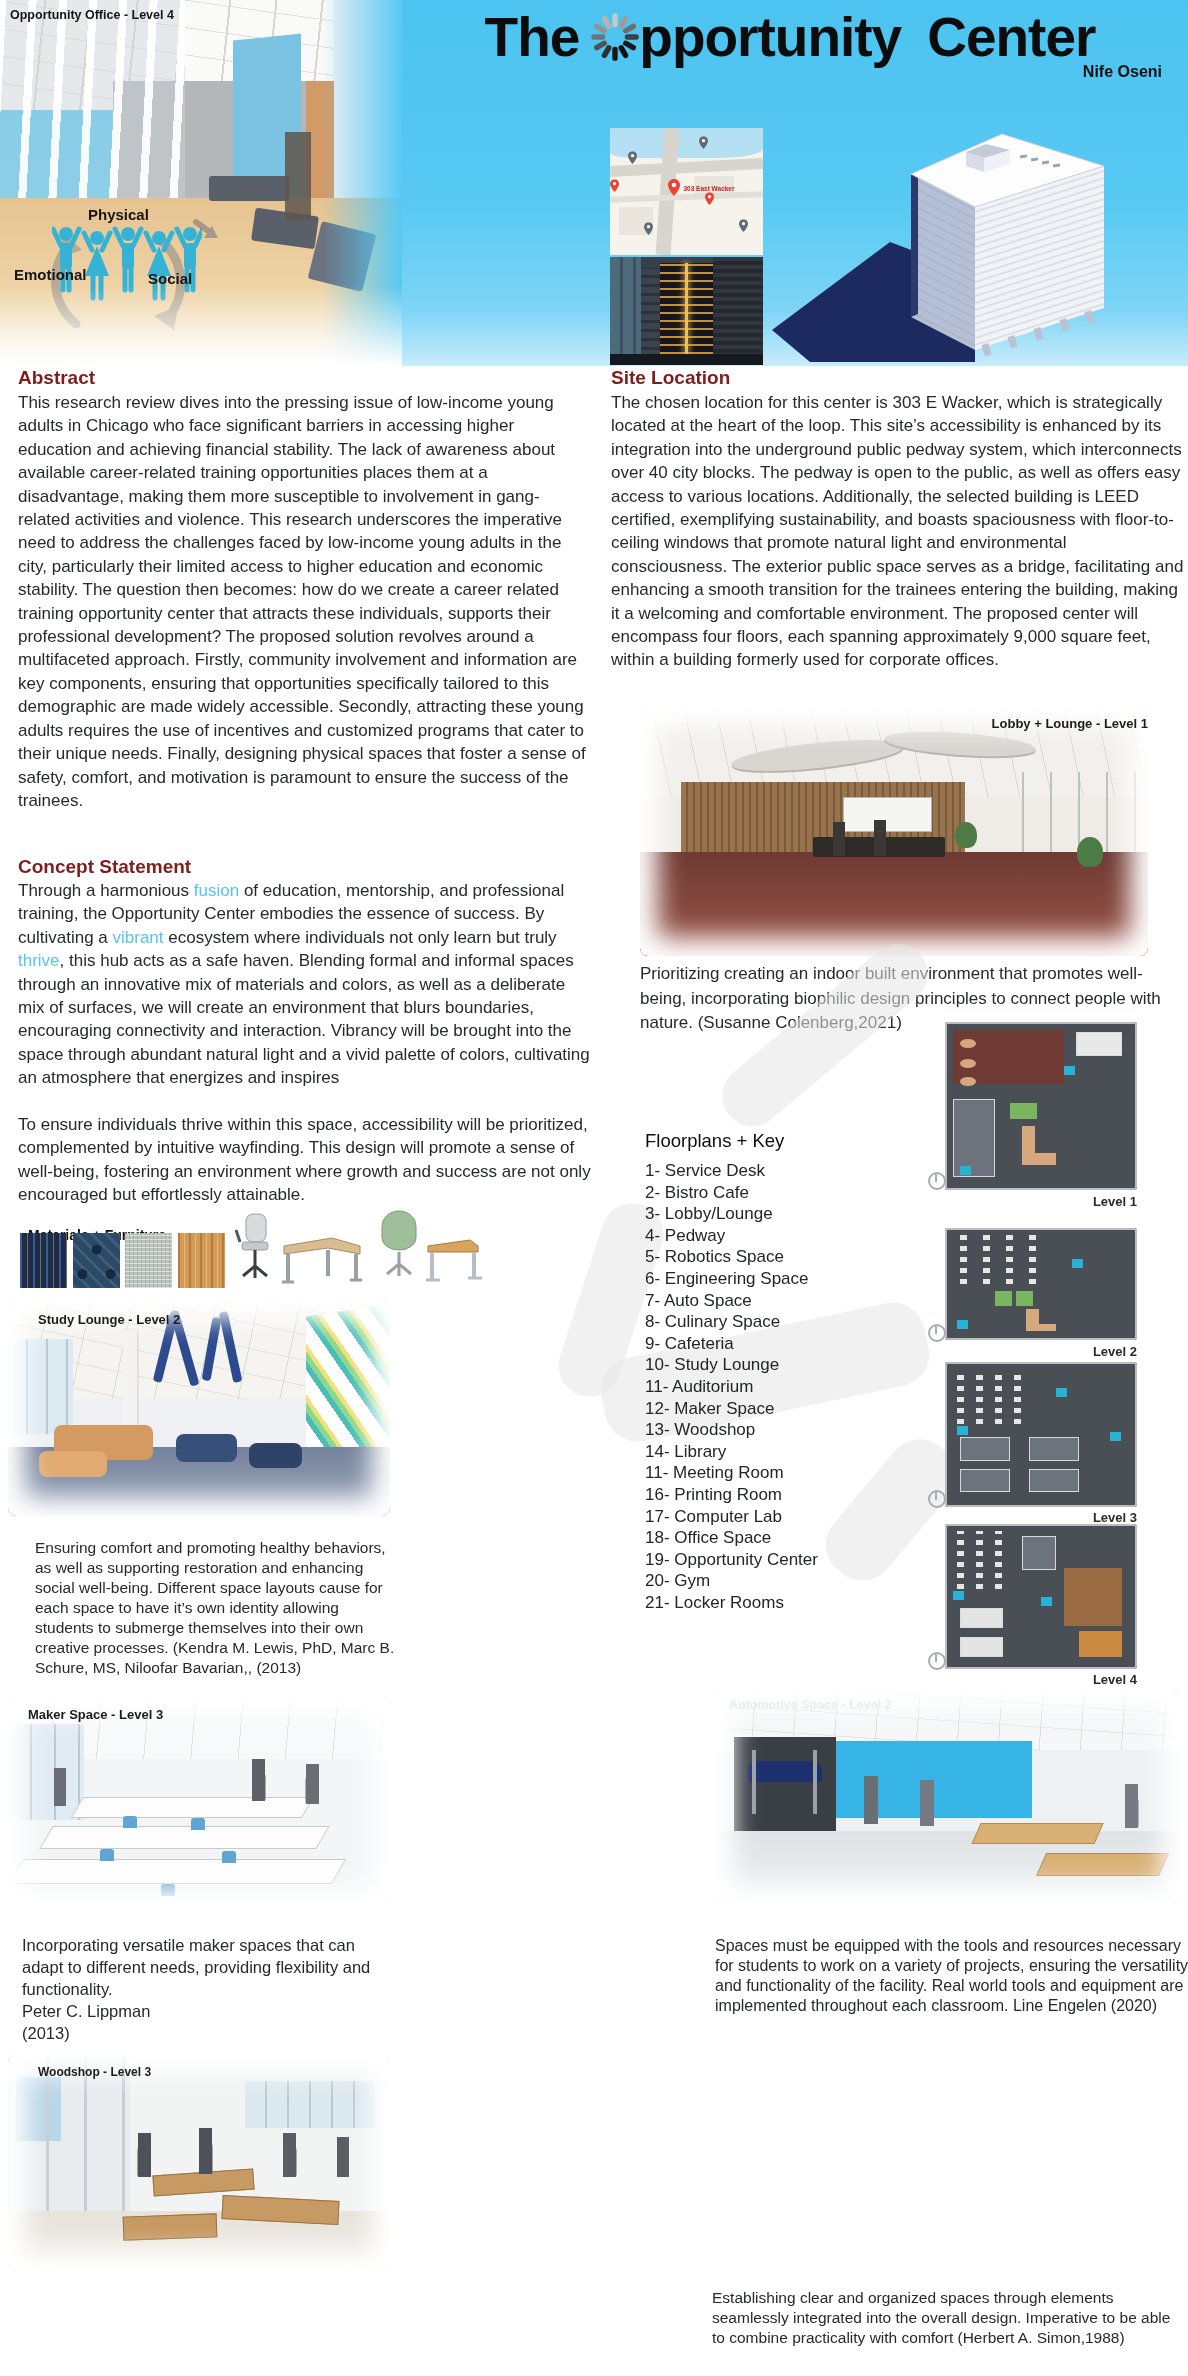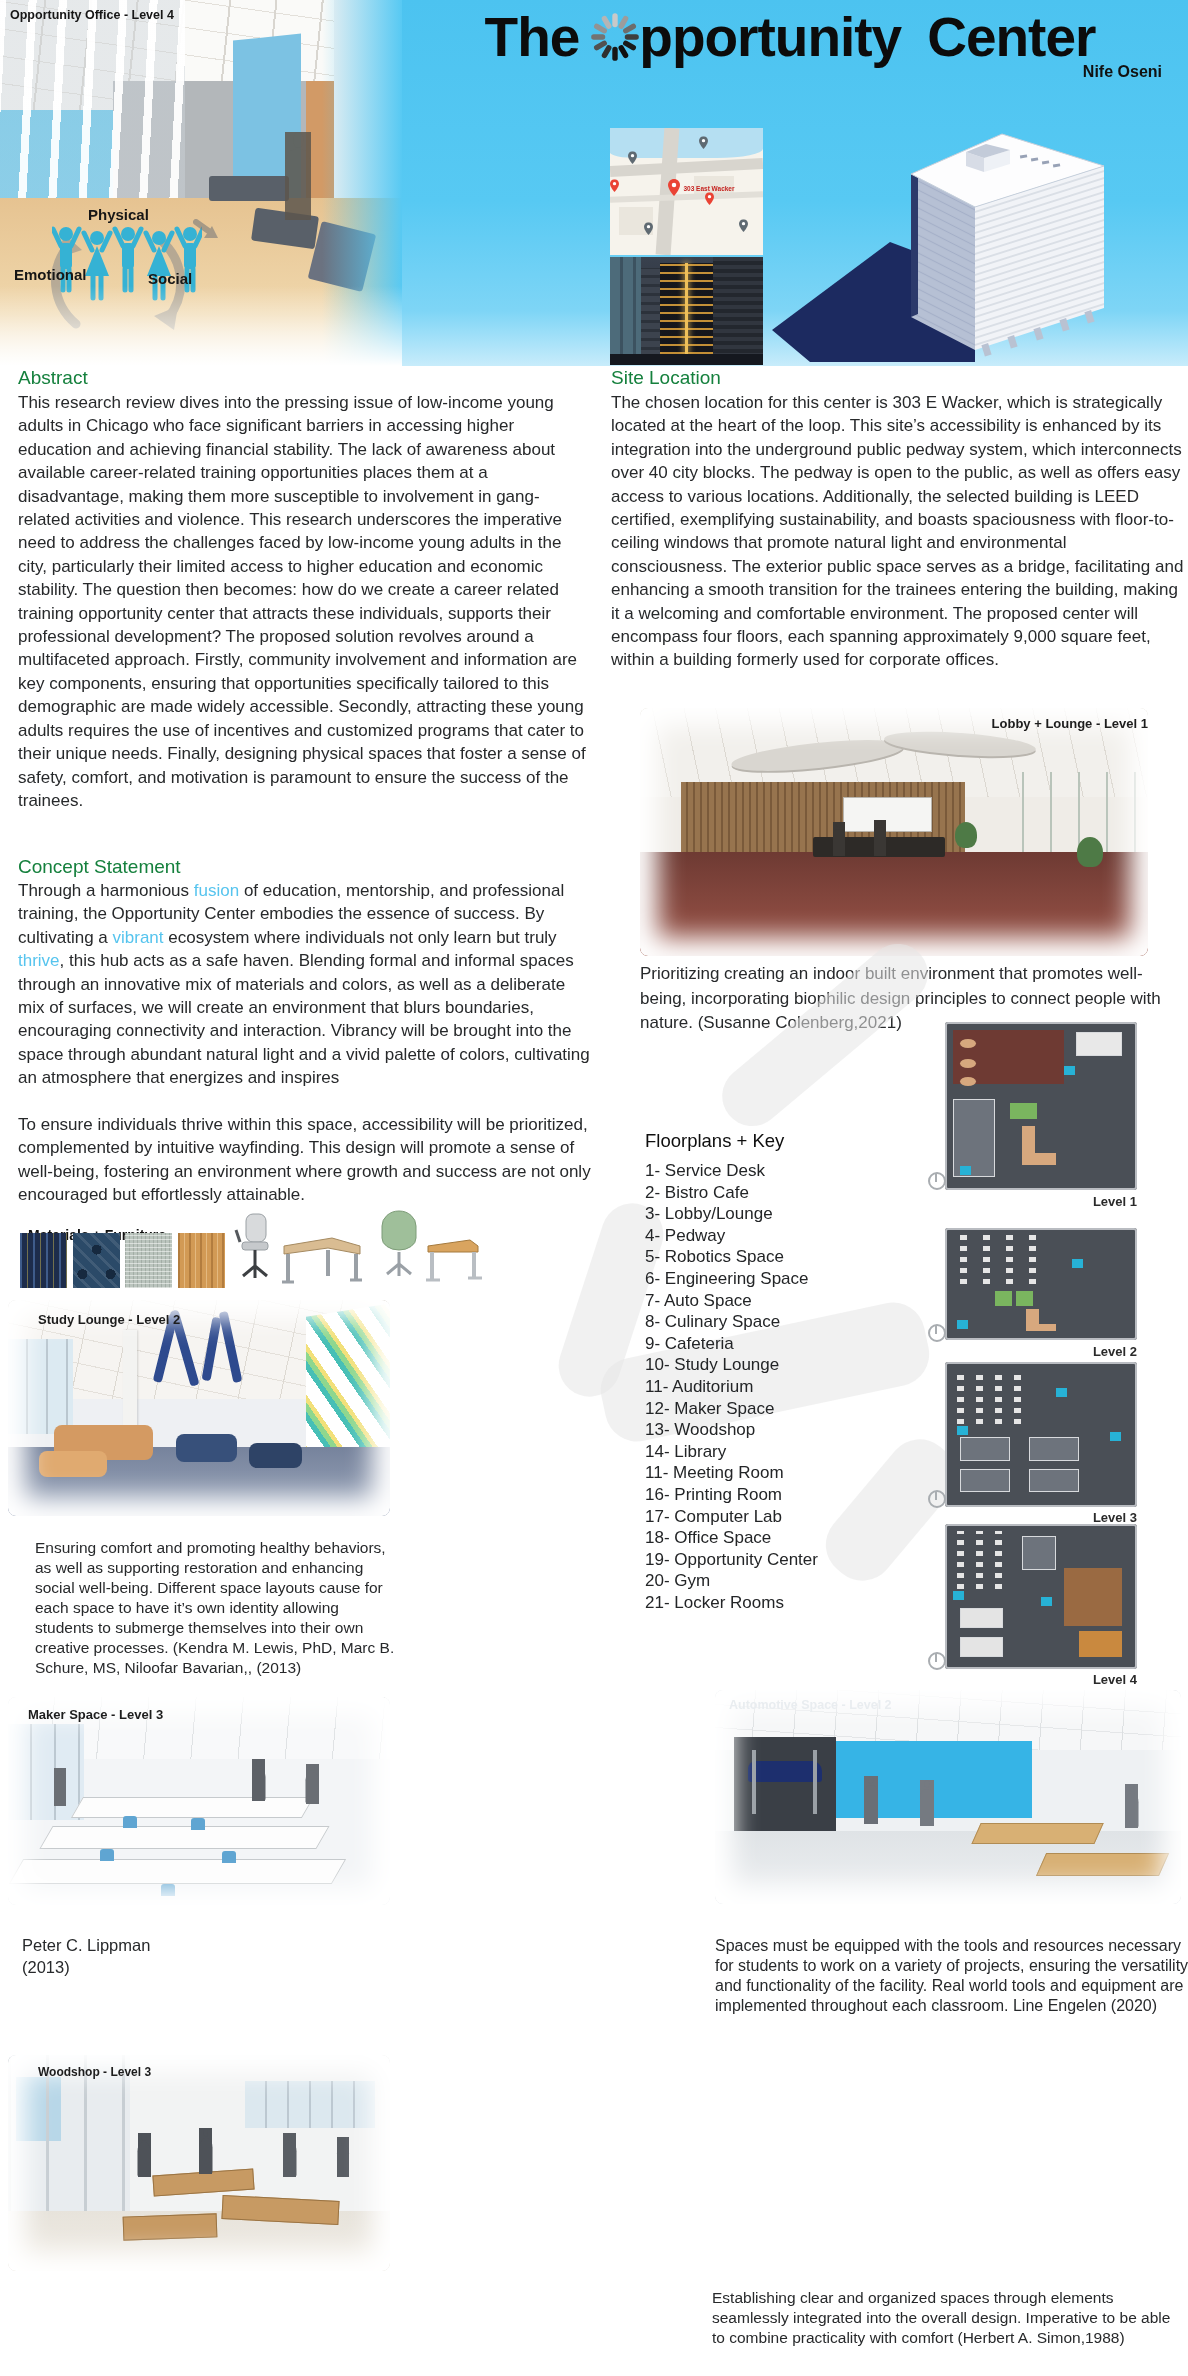"Abstract" .h2 { color: #15803d -> #7f1d1d; font-weight: 400 -> 700 }
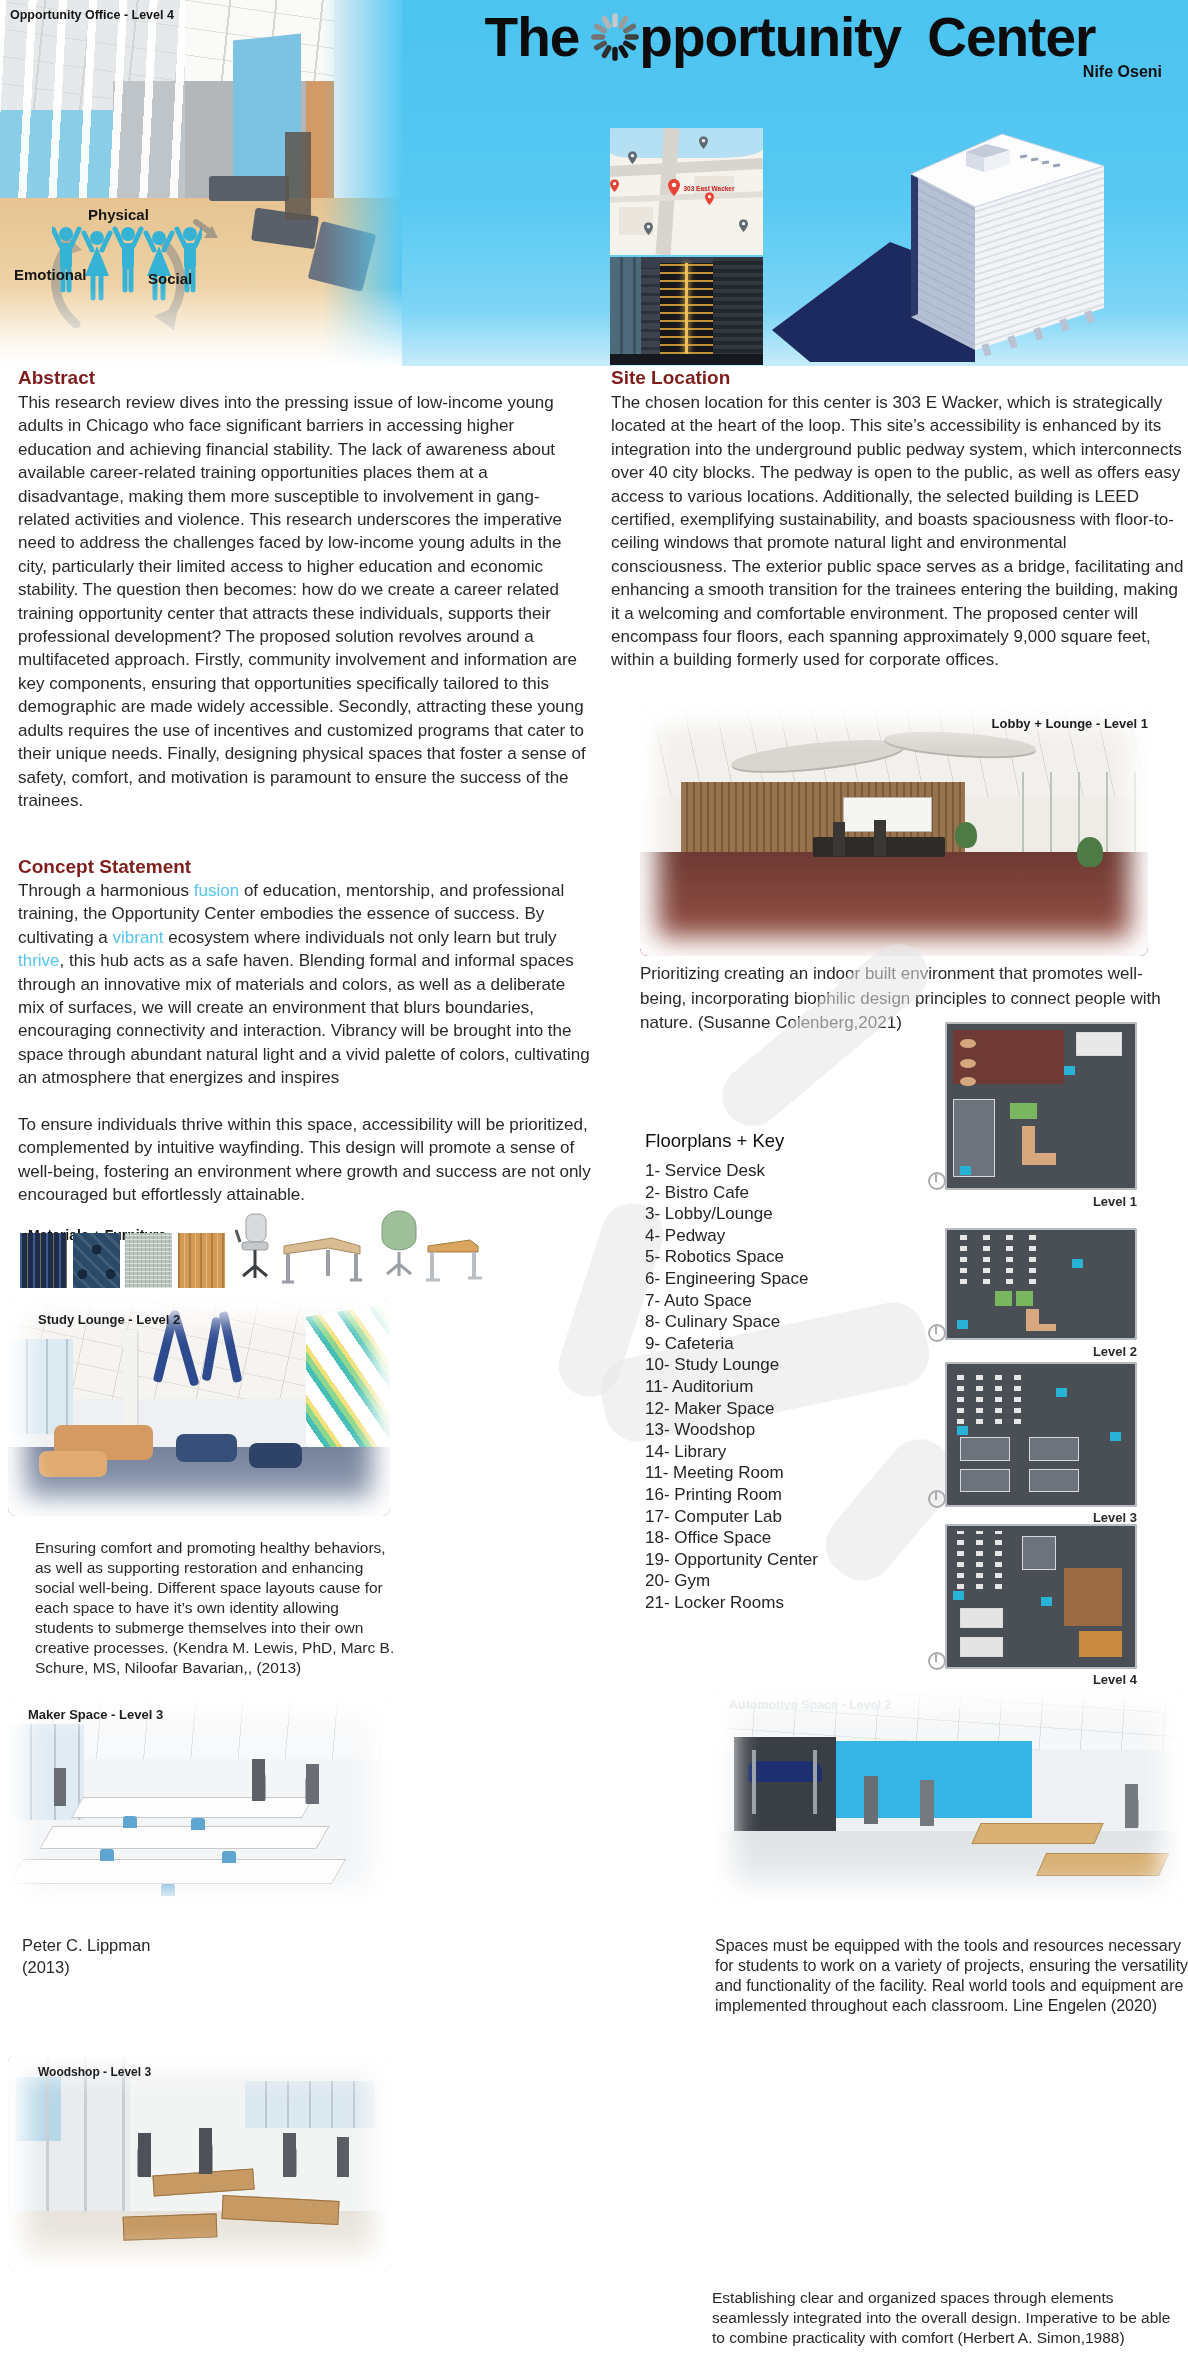"Incorporating versatile maker spaces" div { html: none -> <div> Incorporating versatile maker spaces that can adapt to different needs, providing flexibility and functionality.</div> }
